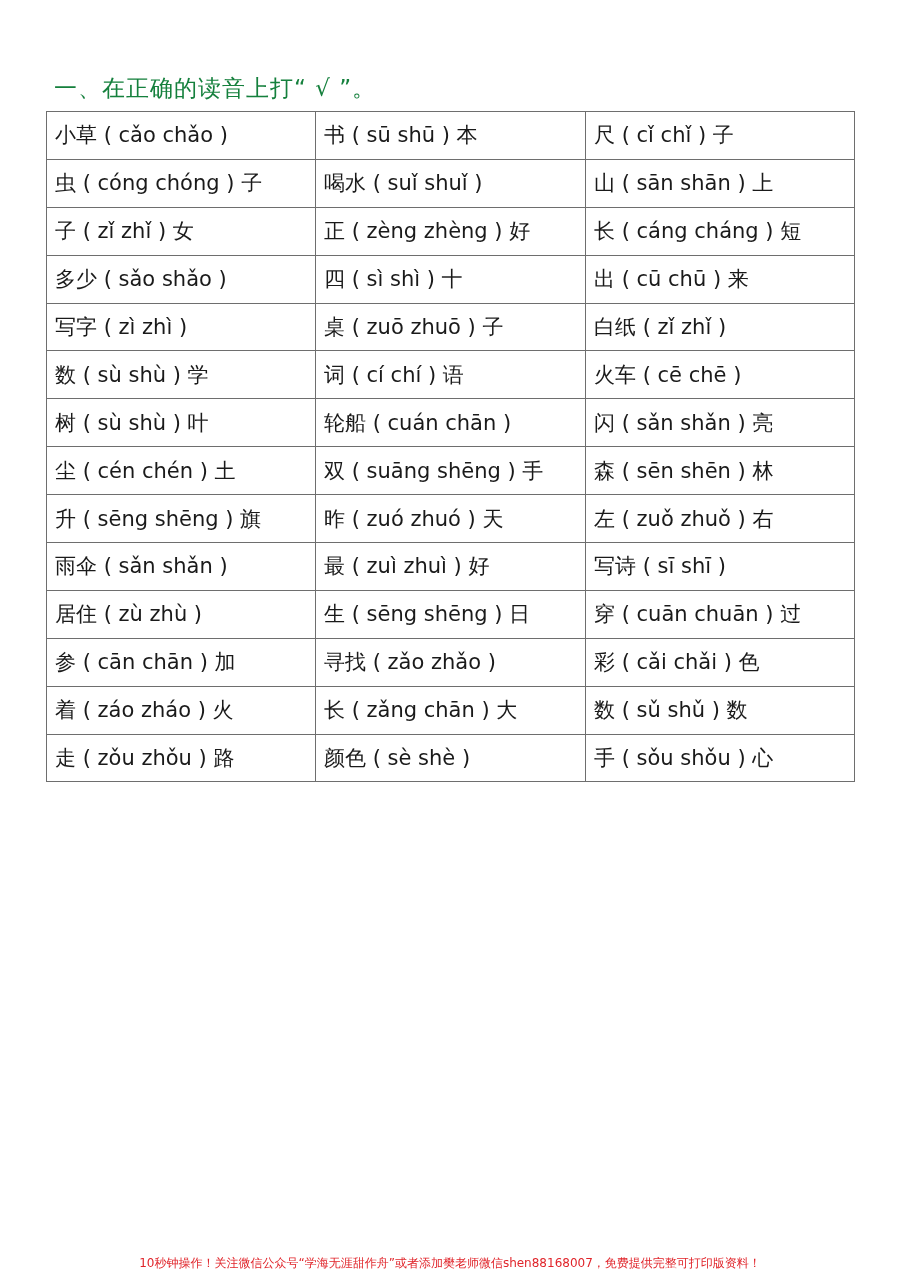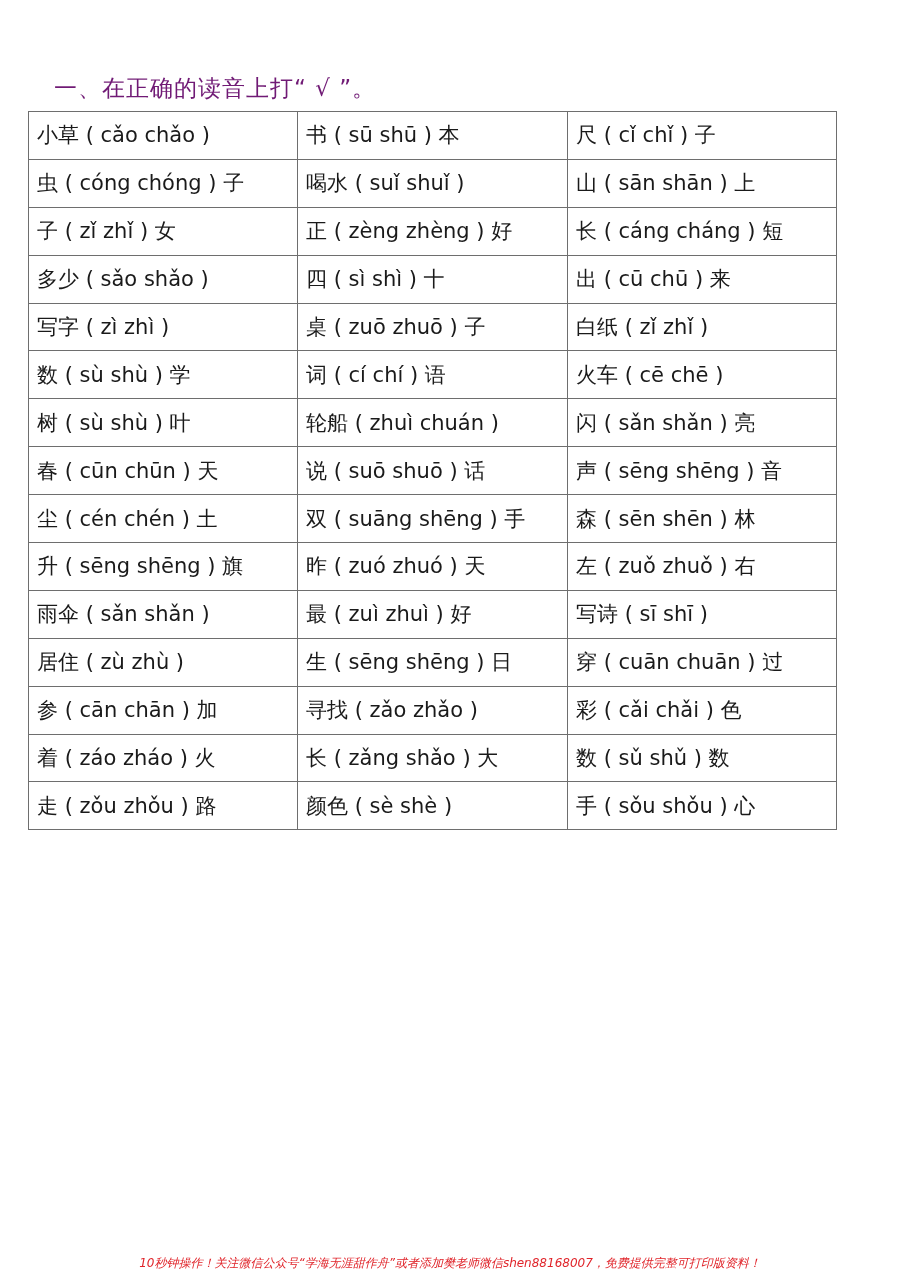"一、在正确的读音上打“ √ ”。" .title { color: #701a75 -> #15803d }
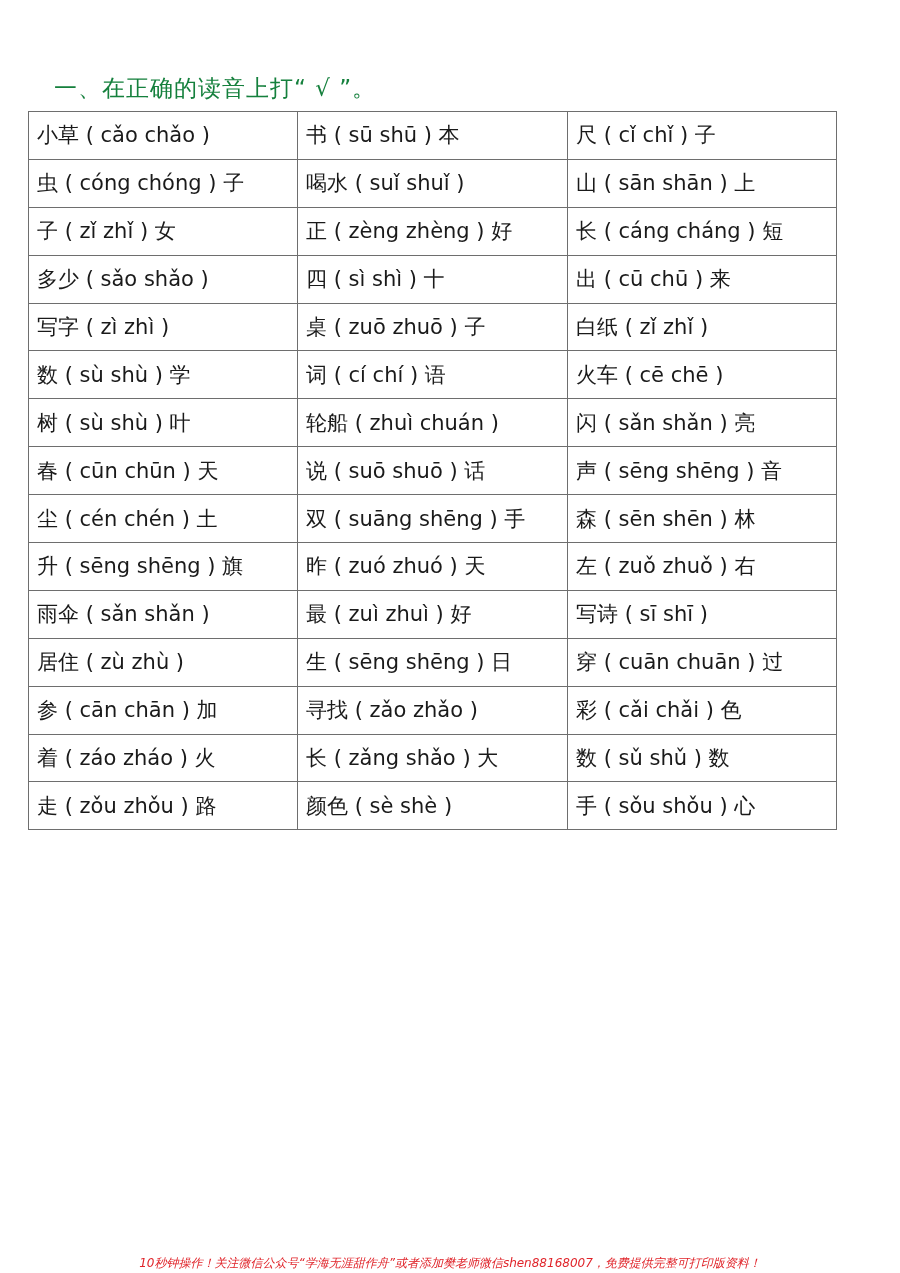"小草 ( cǎo chǎo )" .table { left: 28px -> 46px }
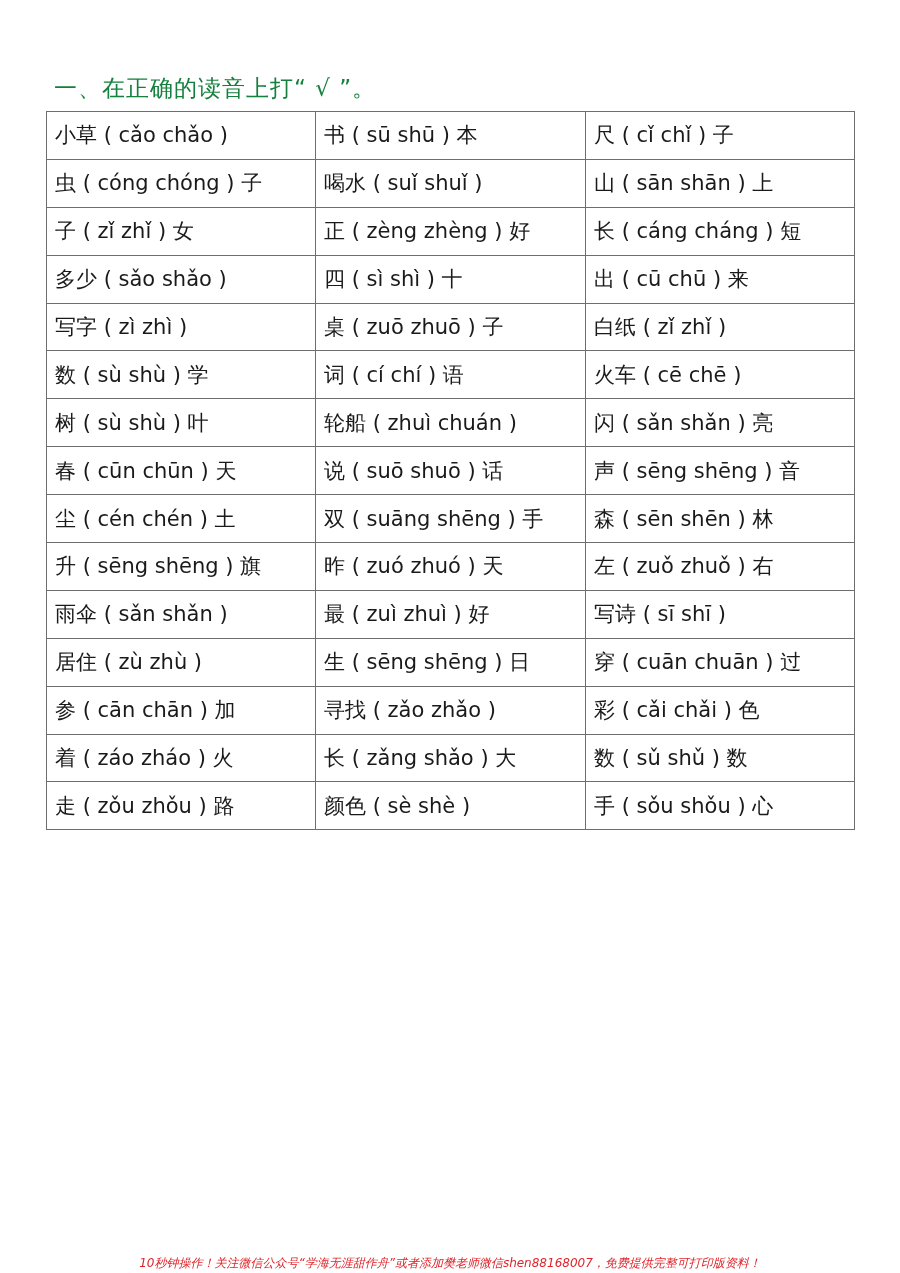"轮船 ( zhuì chuán )" td { text: zhuì  chuán -> cuán  chān }
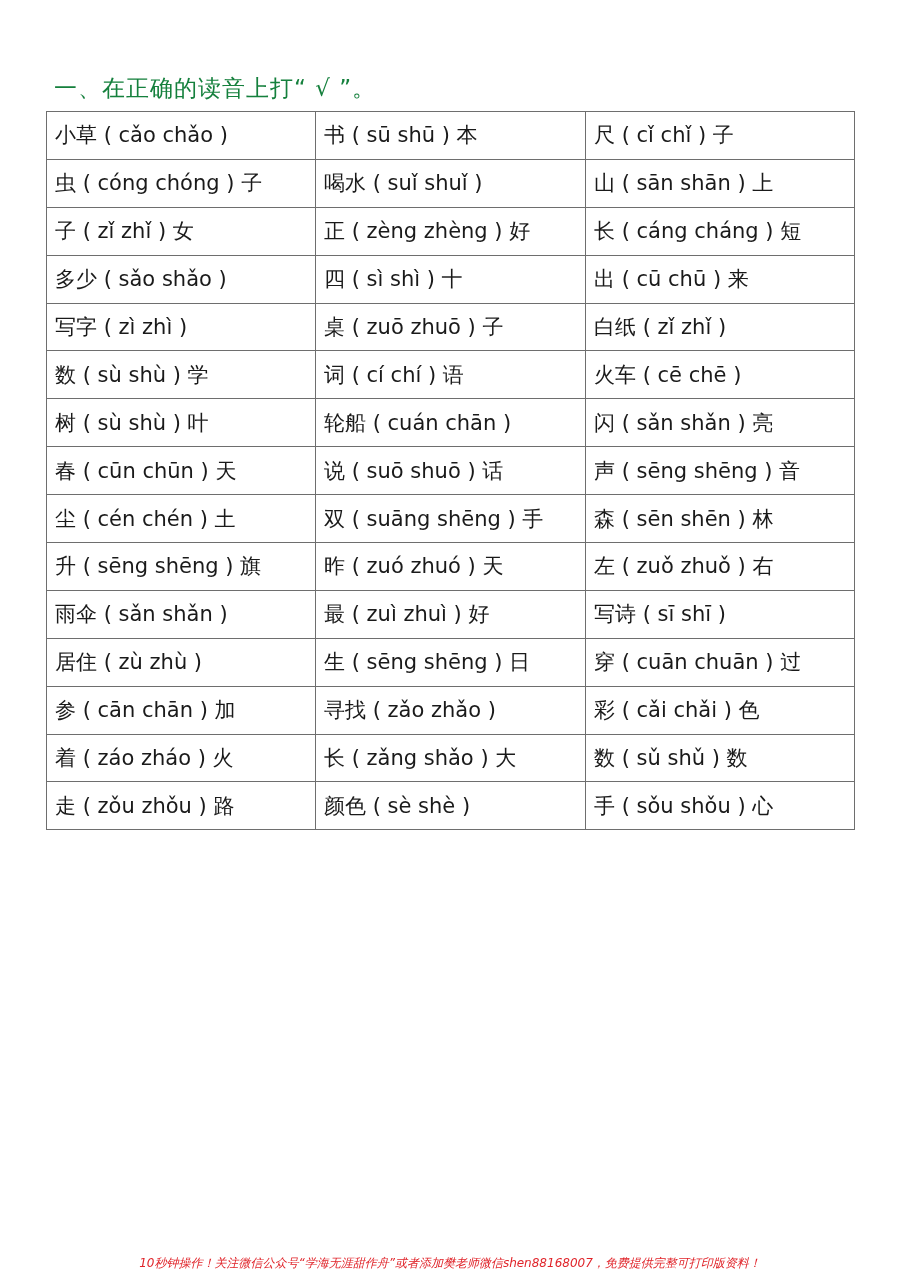"春 ( cūn chūn )" tr { html: <tr> <td>春 ( cūn chūn ) 天</td> <td>说 ( suō shuō ) 话</td> <td>声 ( sēng shēng ) 音</td> </tr> -> none }
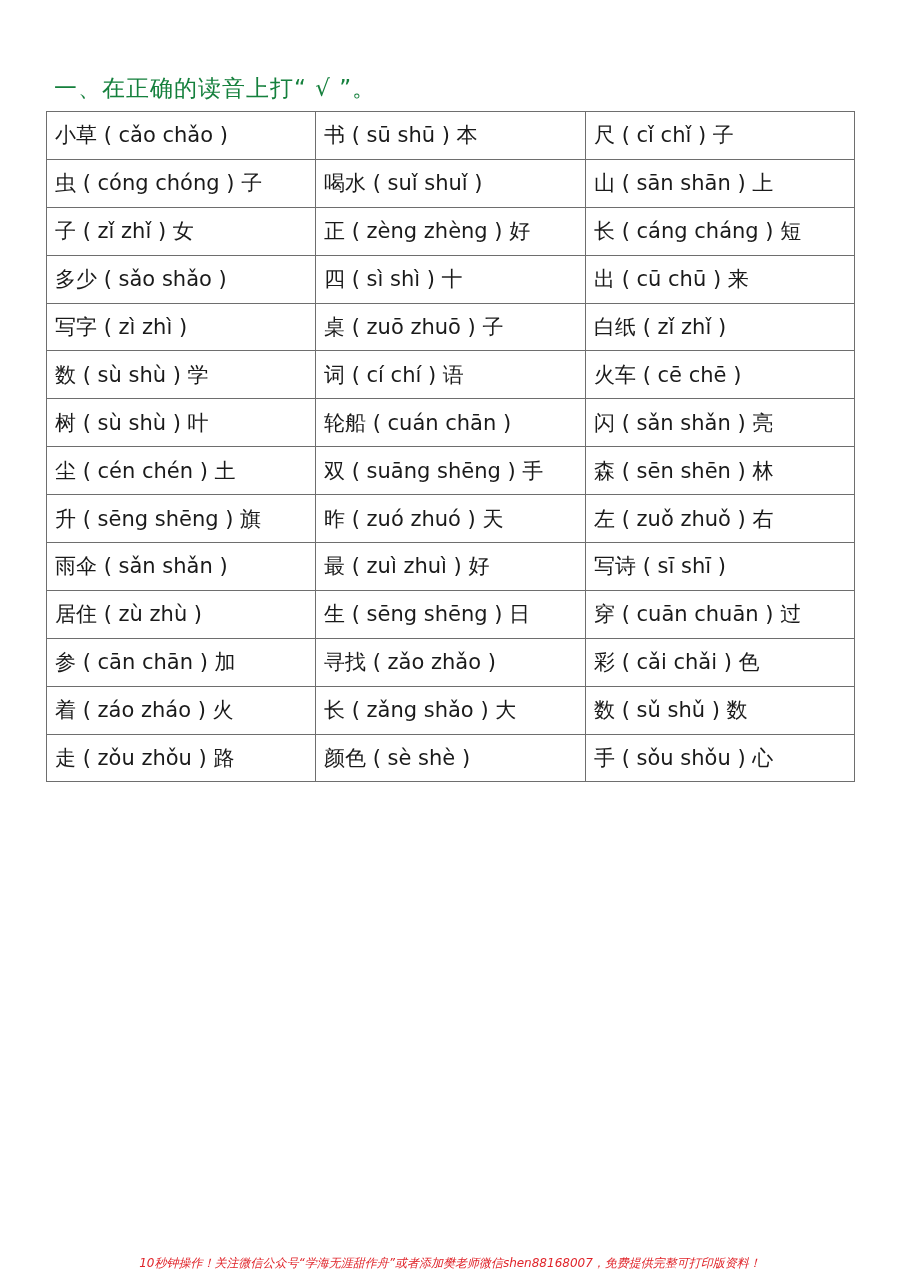"长 ( zǎng shǎo )" td { text: shǎo -> chān }
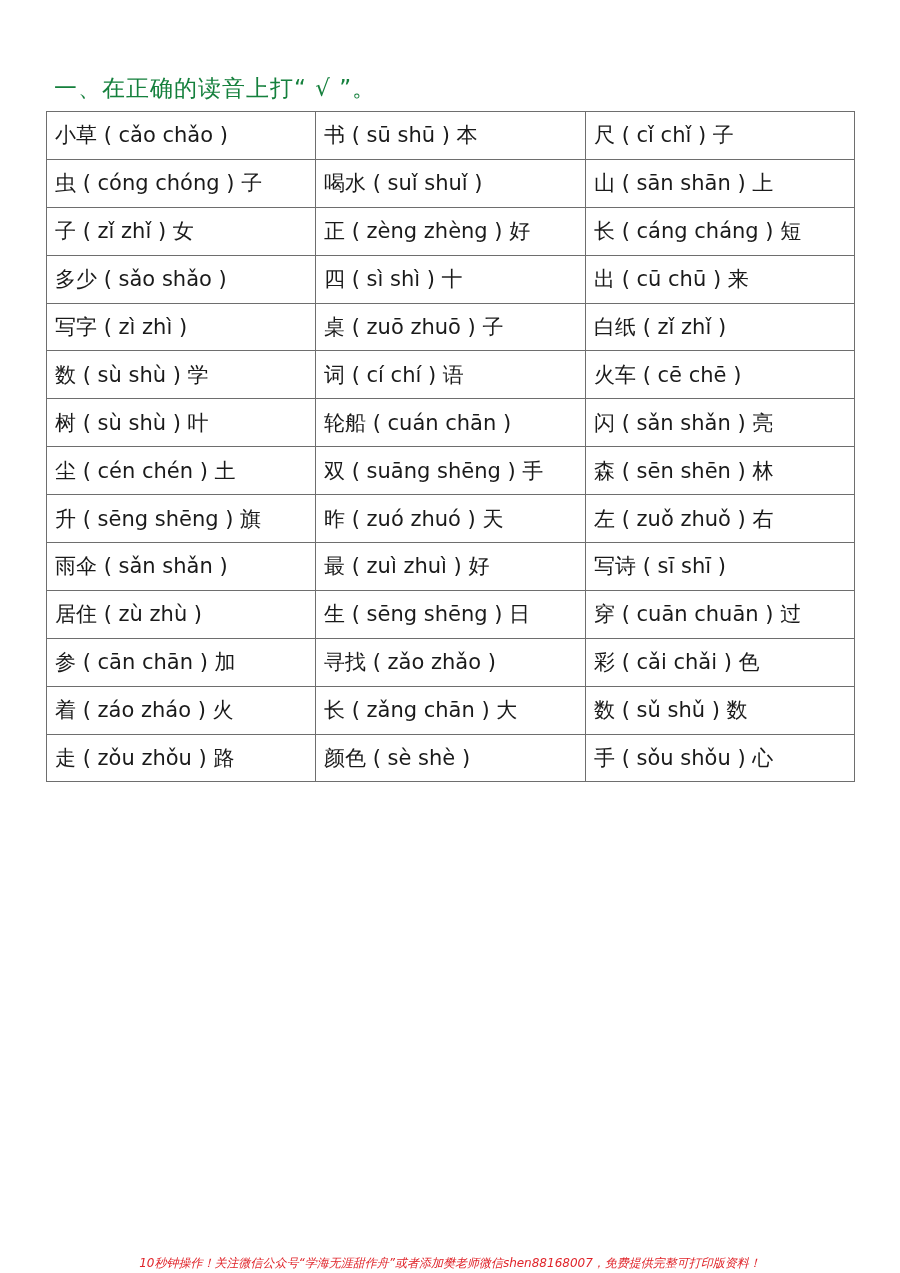"10秒钟操作！关注微信公众号“学海无涯甜作舟”或者添加樊老师微信shen8816" .footer { font-style: italic -> none }
